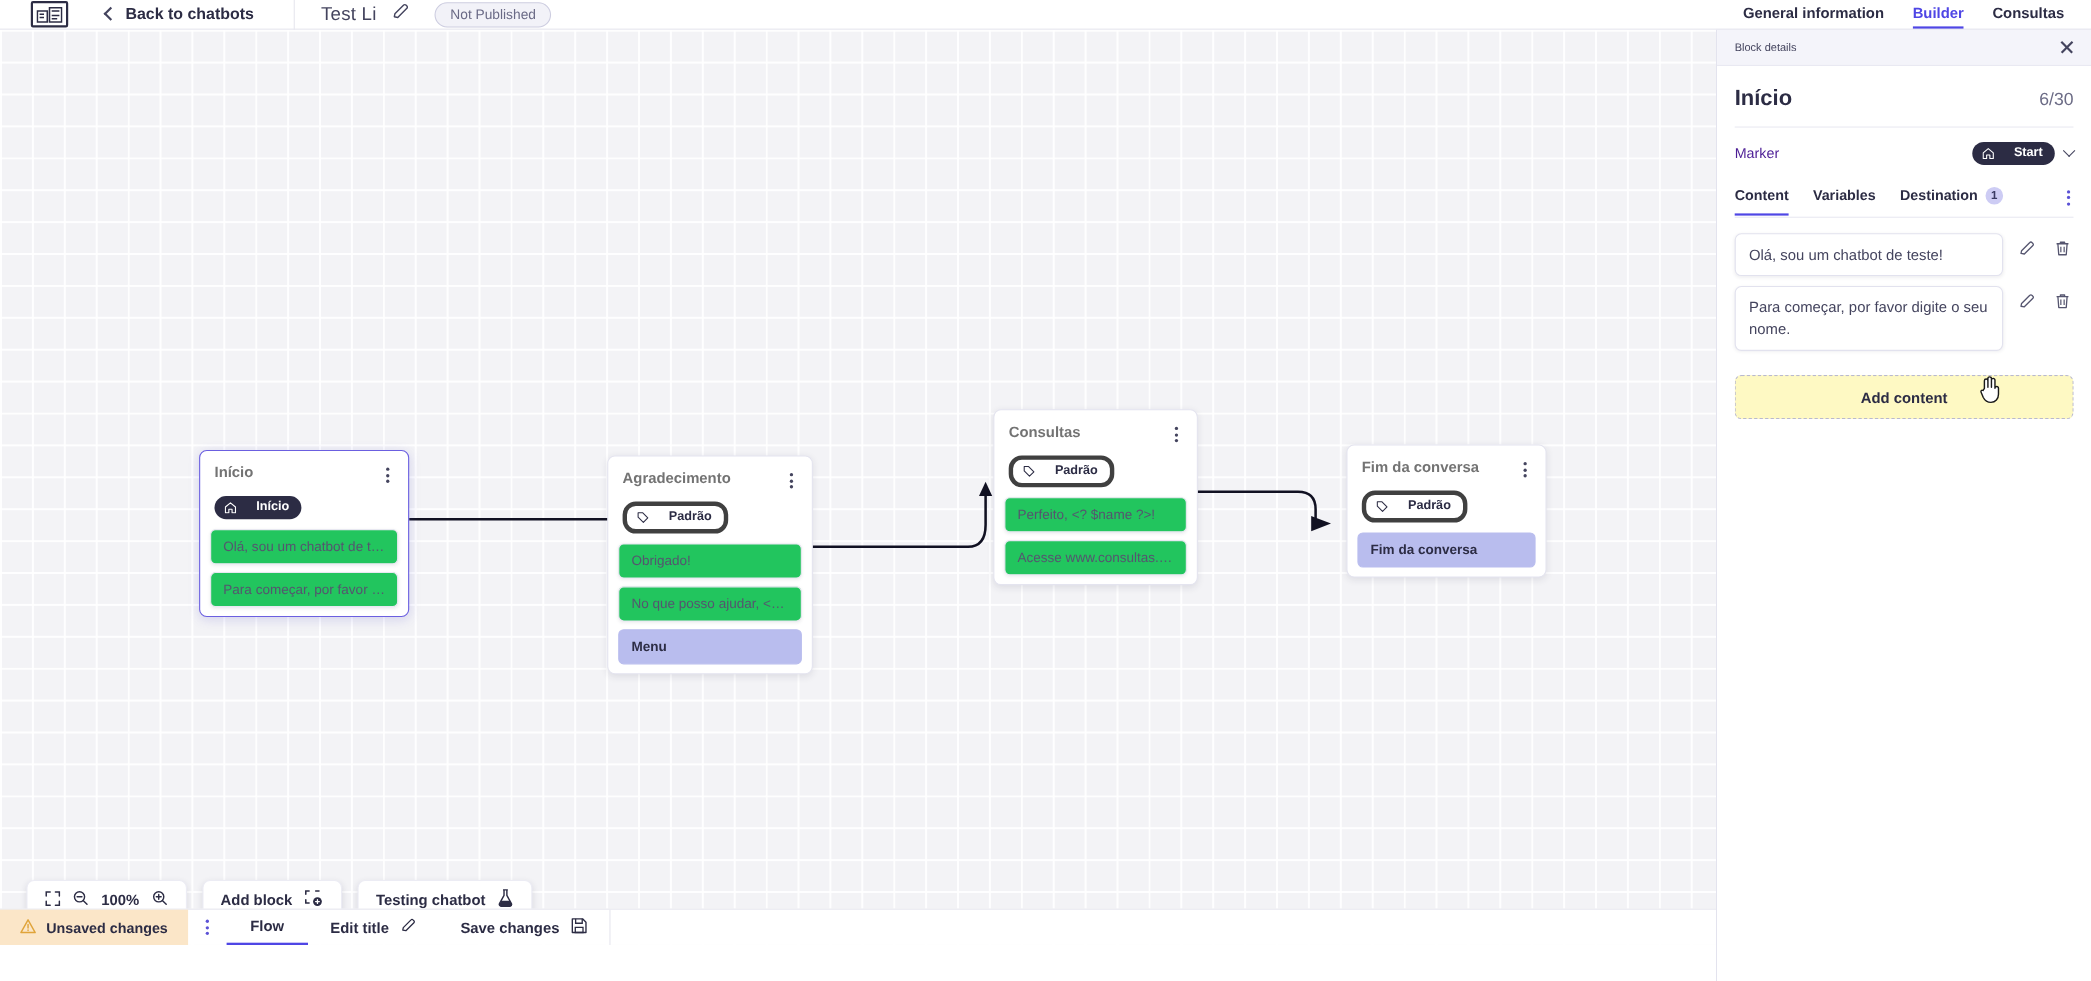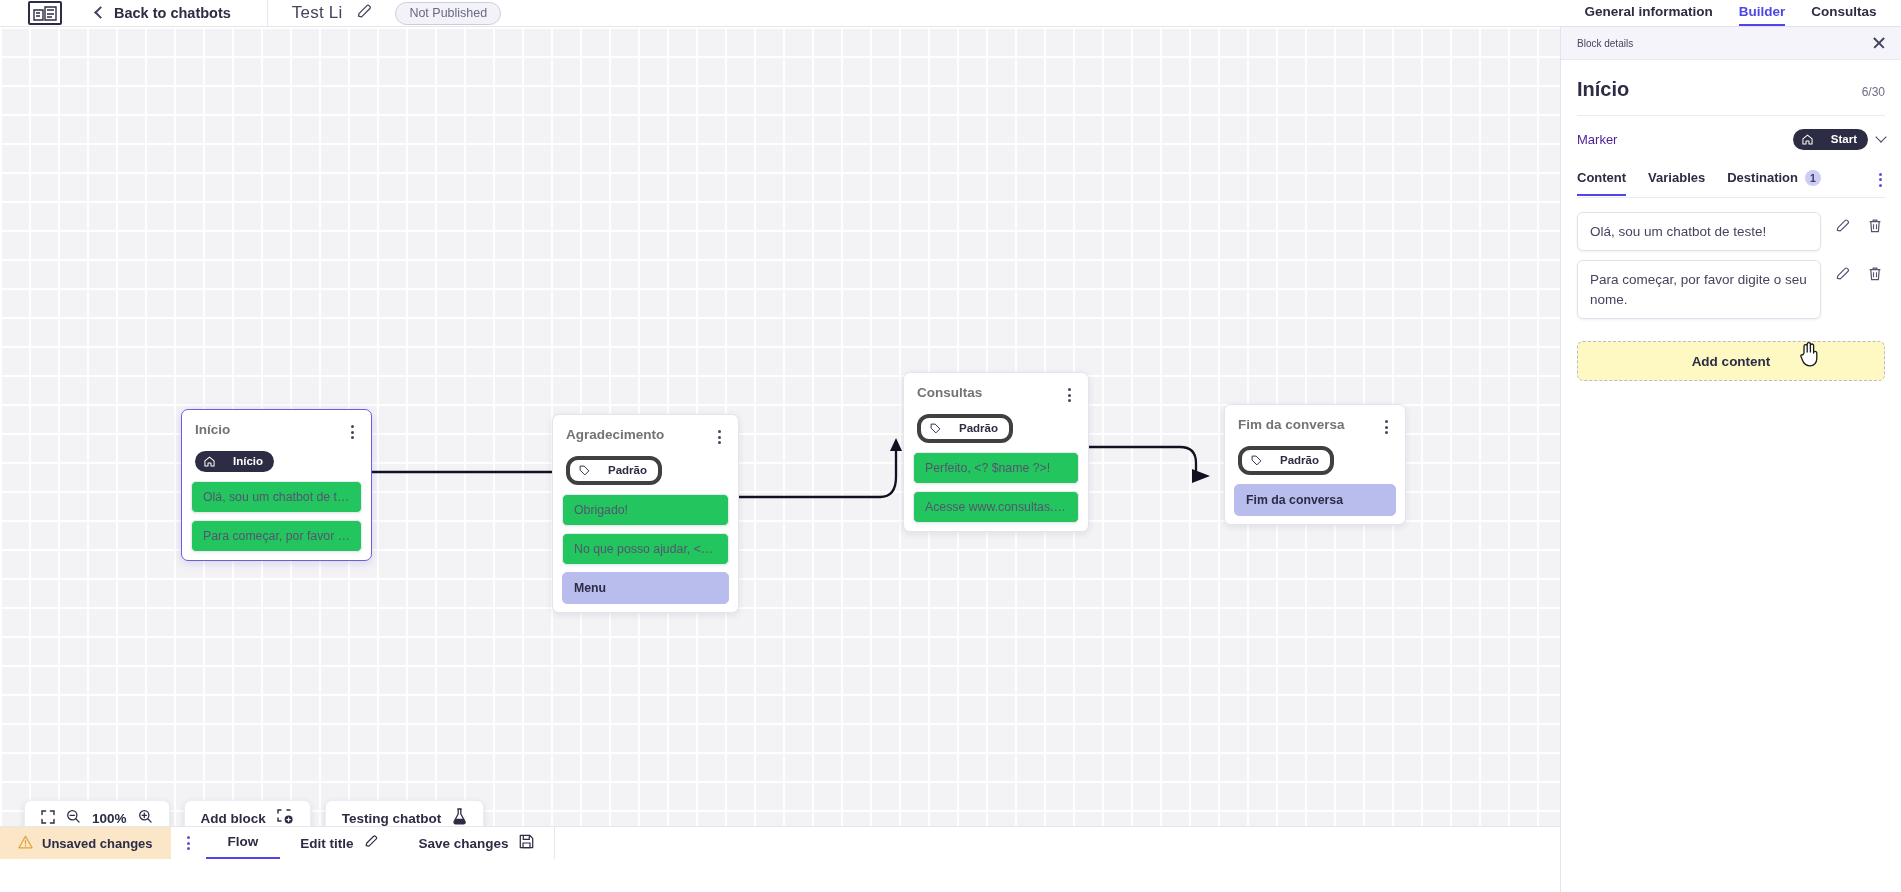"6/30" .counter { font-size: 12px -> 16px }
